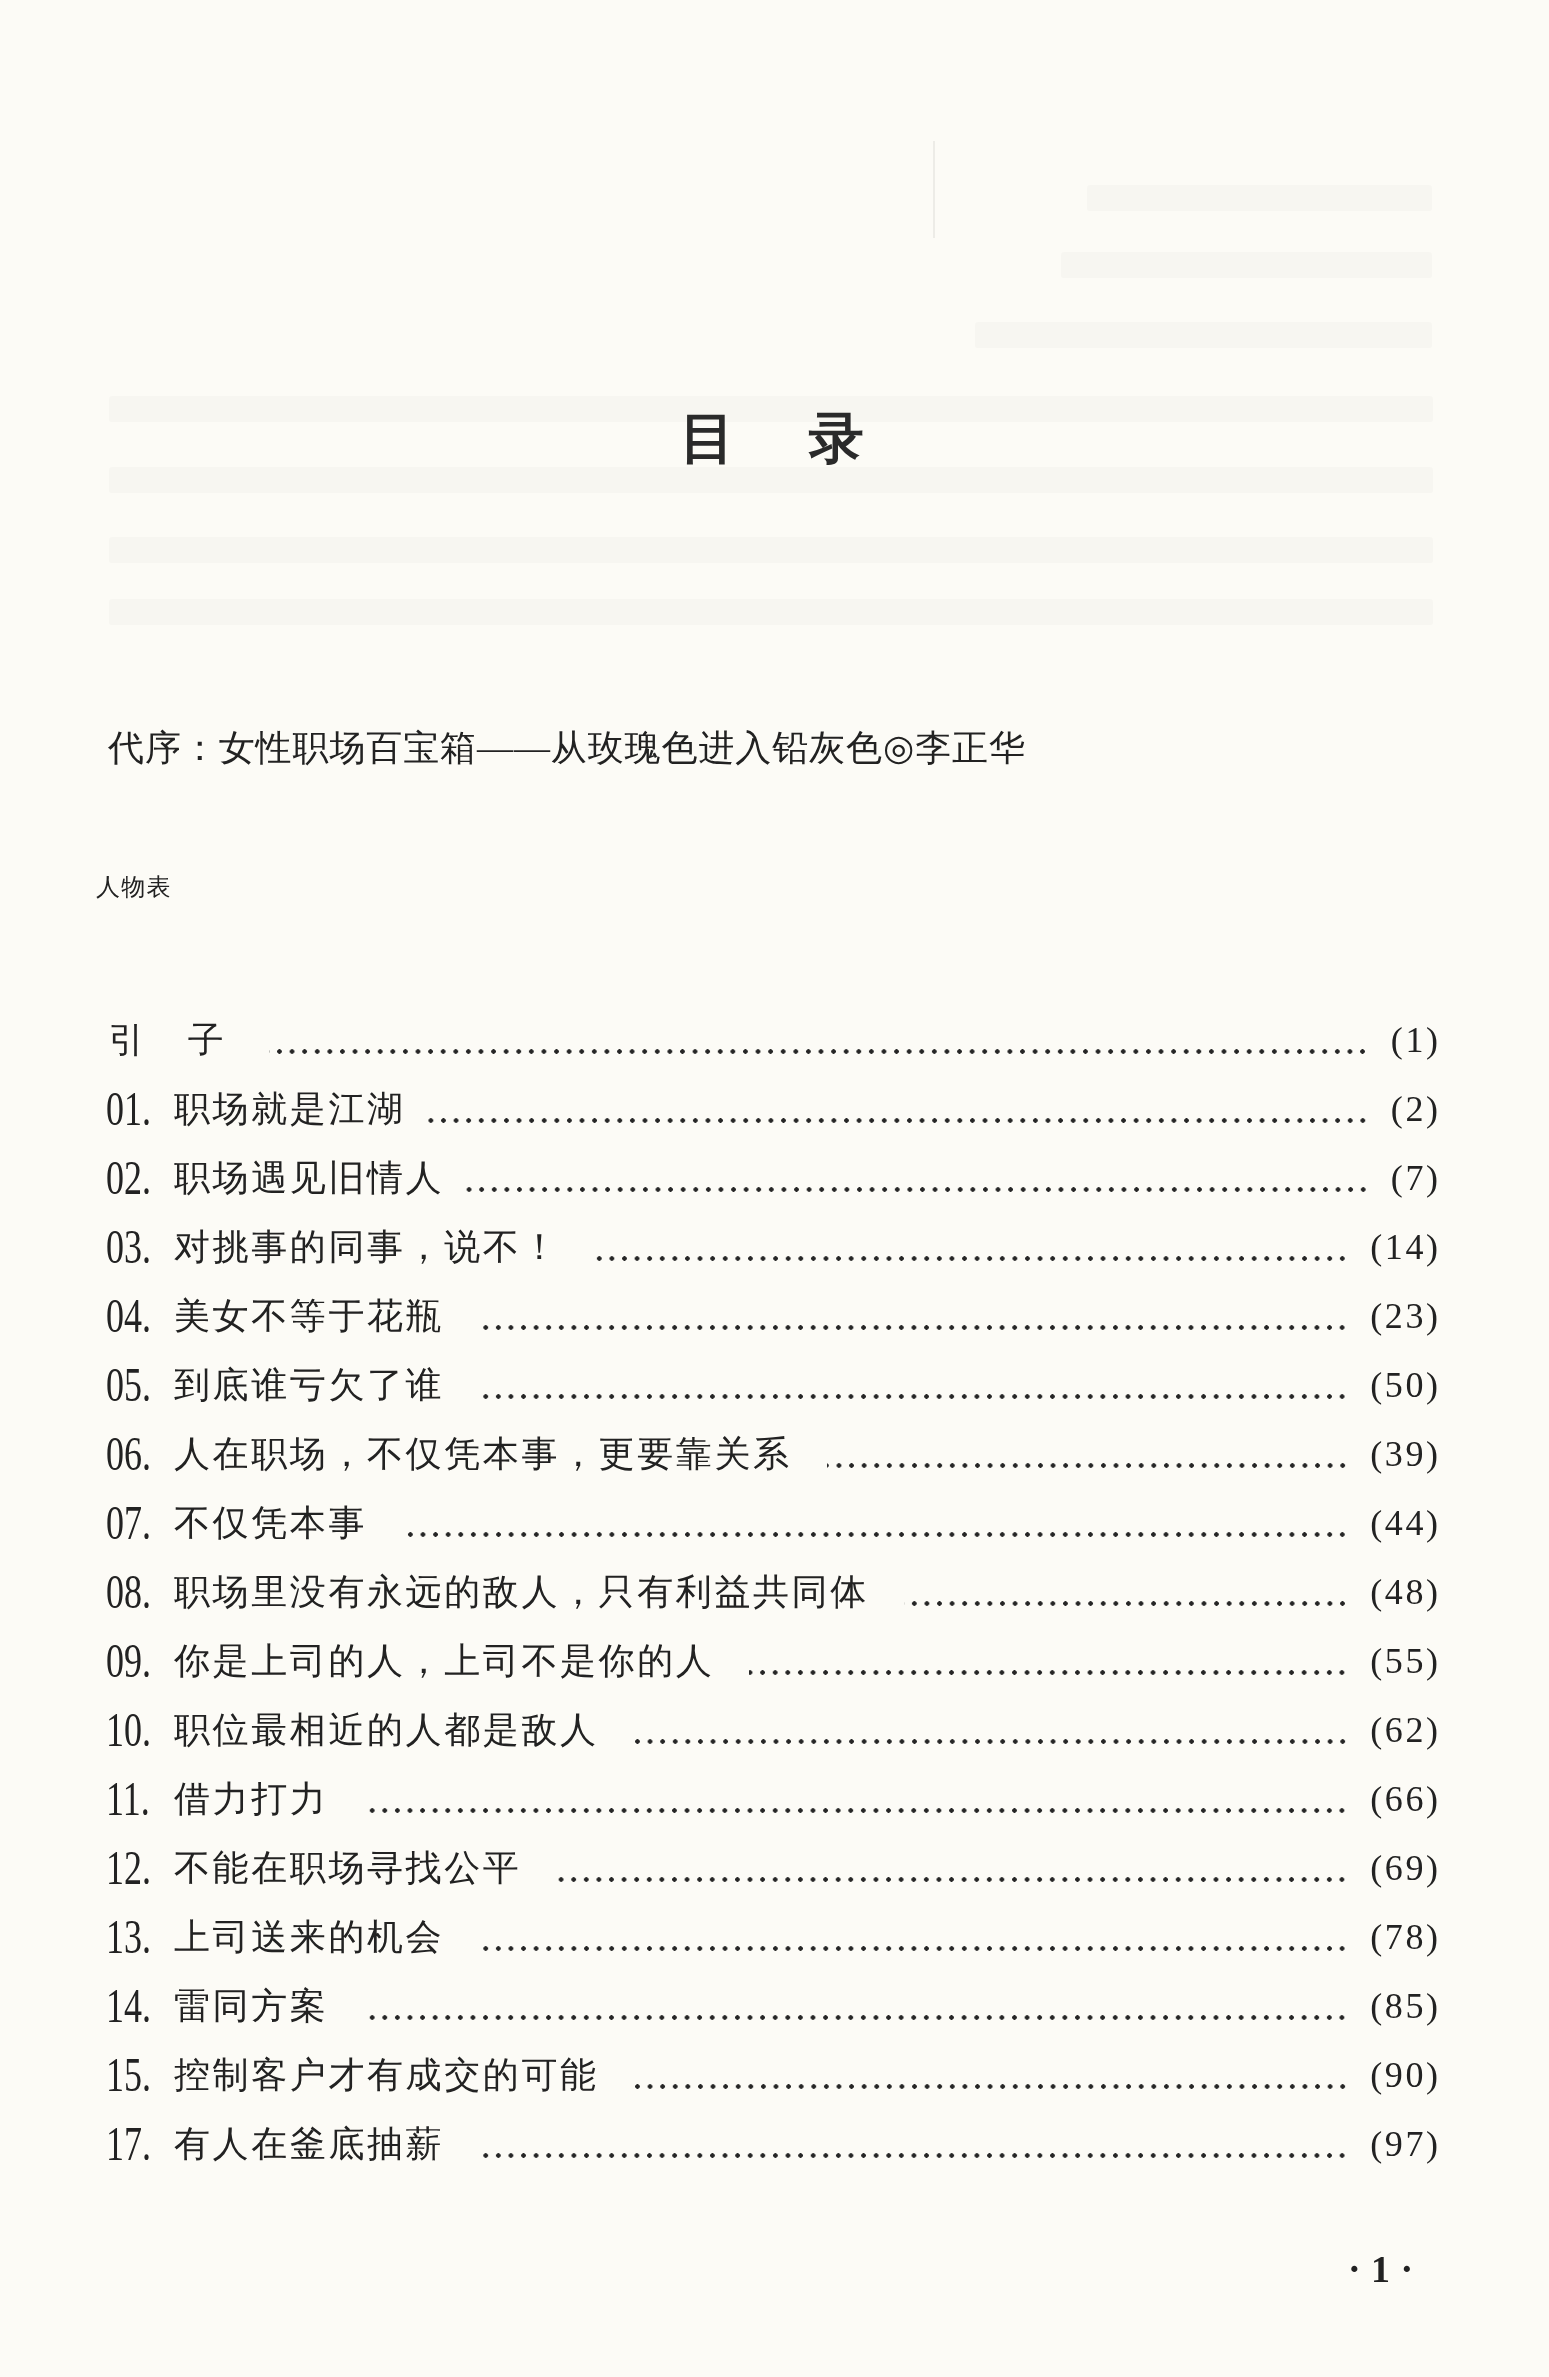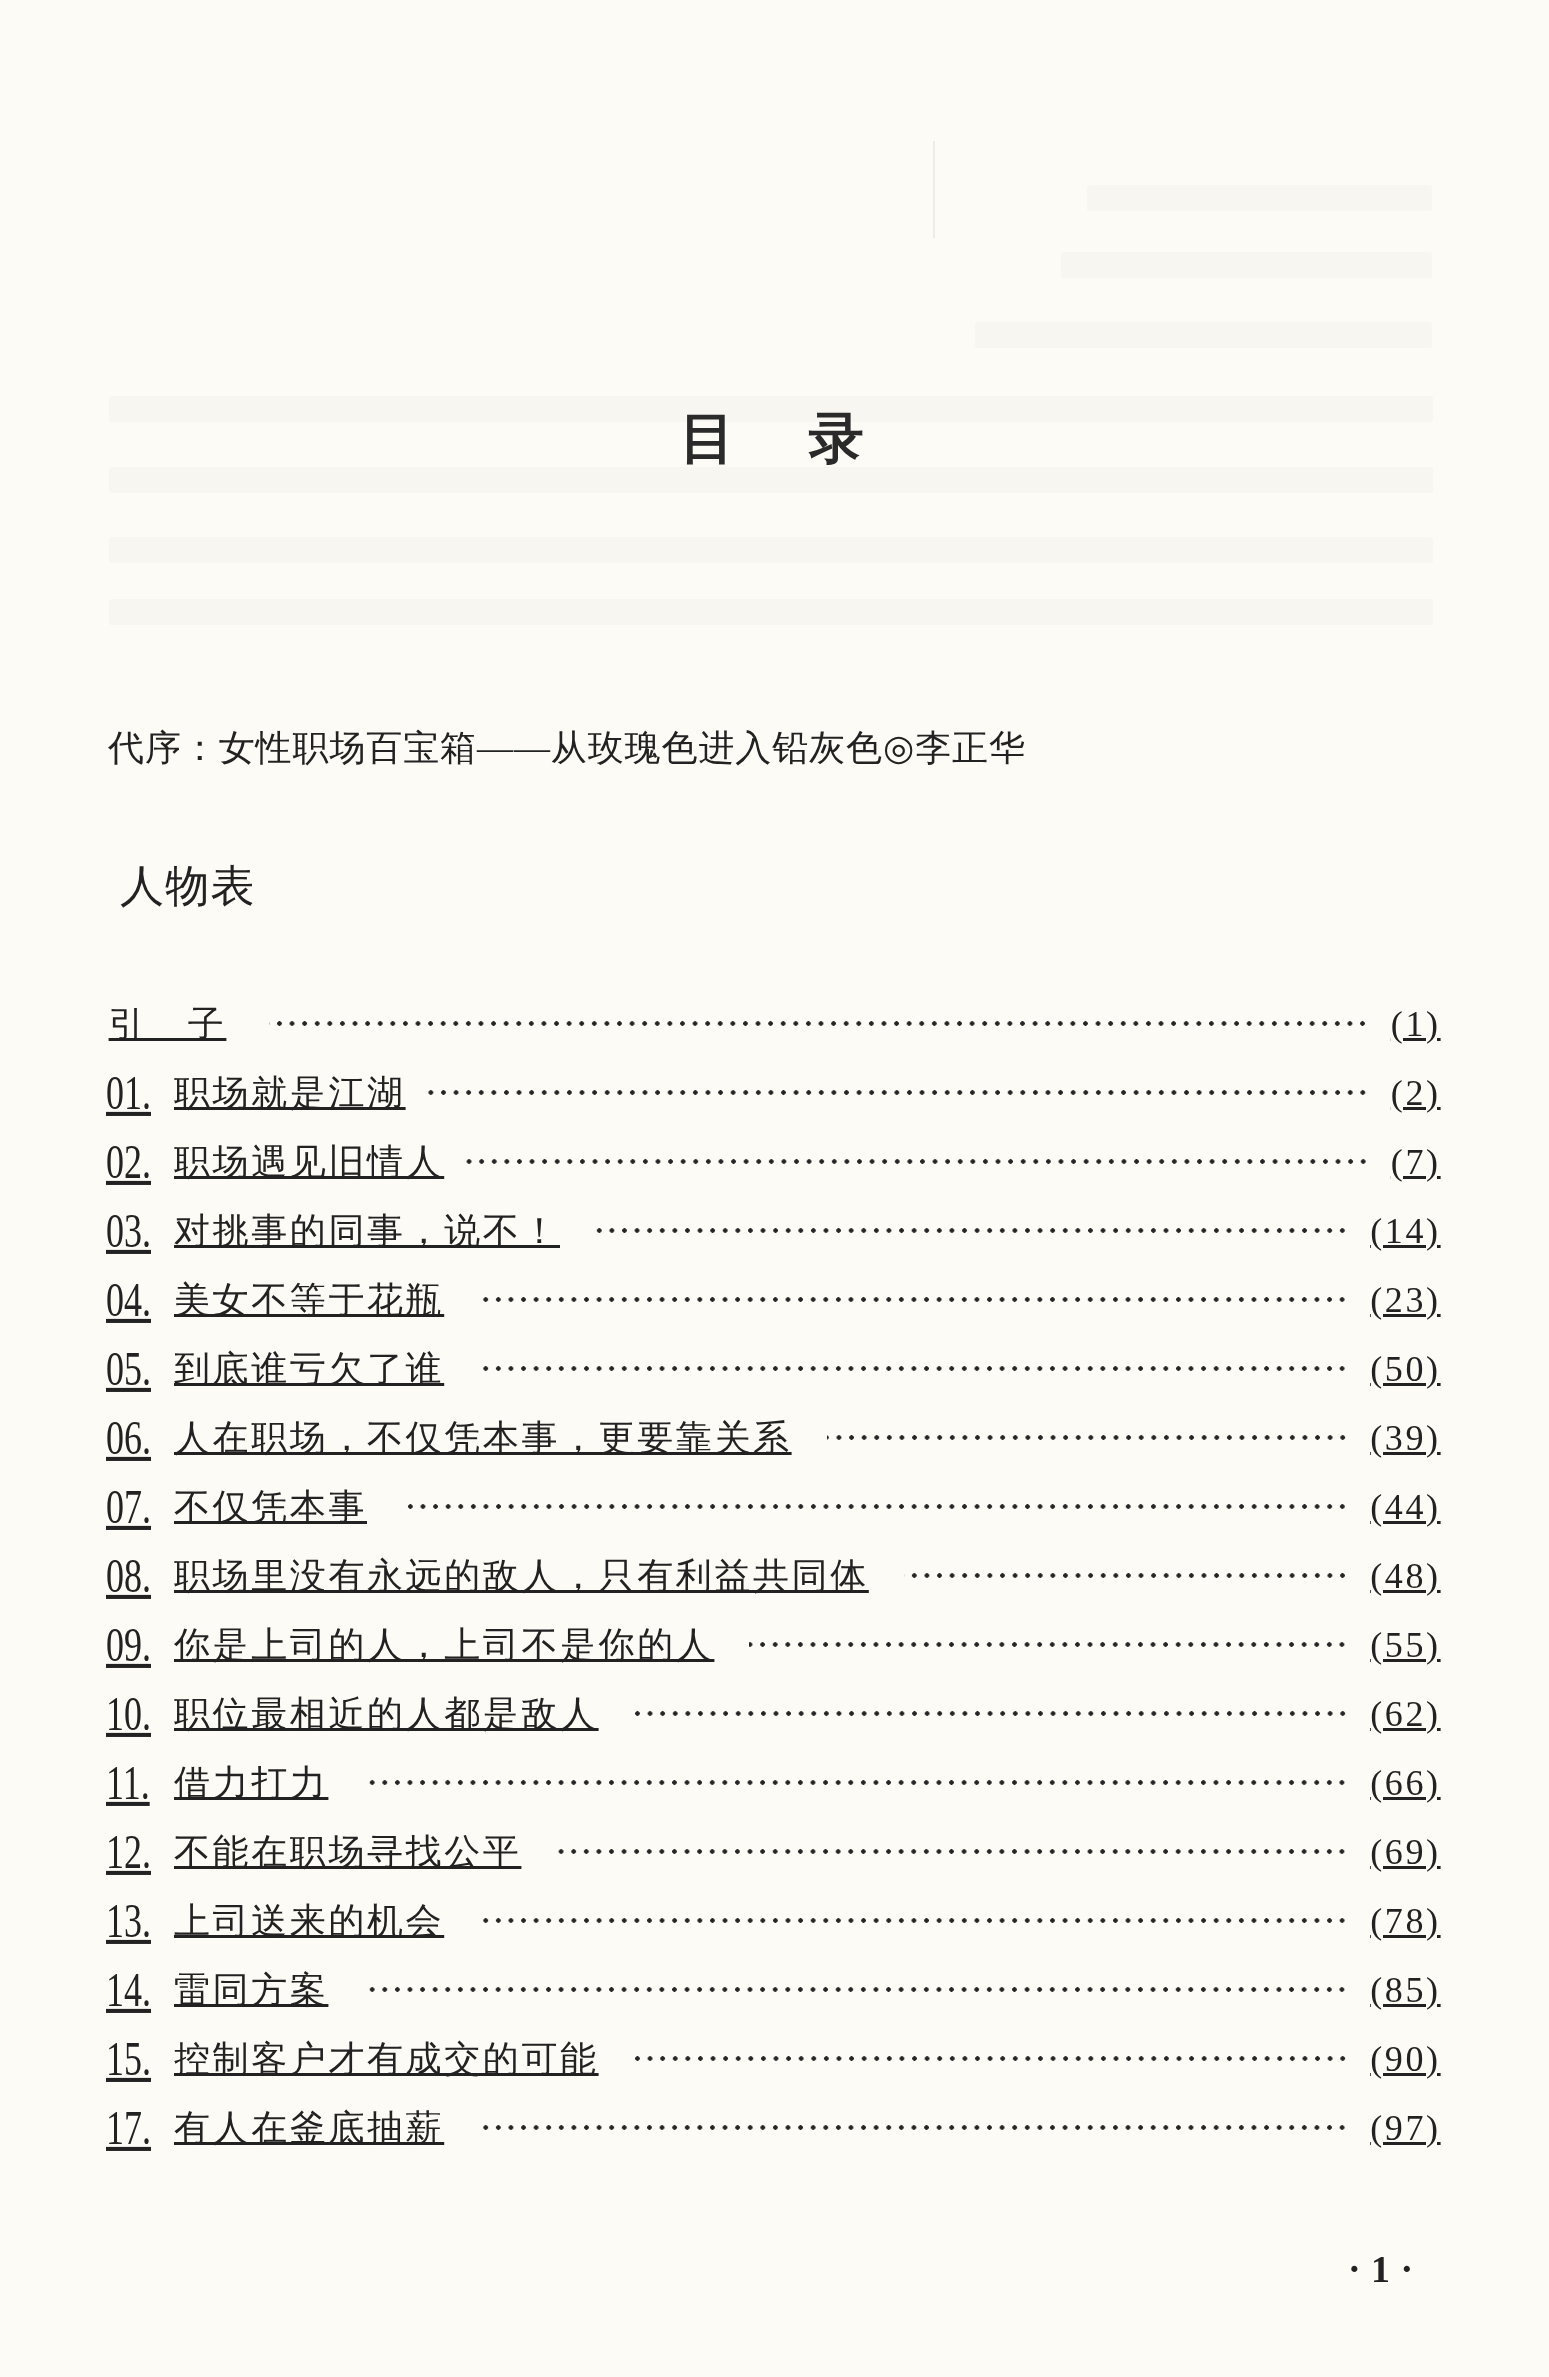"人物表" .char-heading { font-size: 44px -> 24px; left: 120px -> 96px }
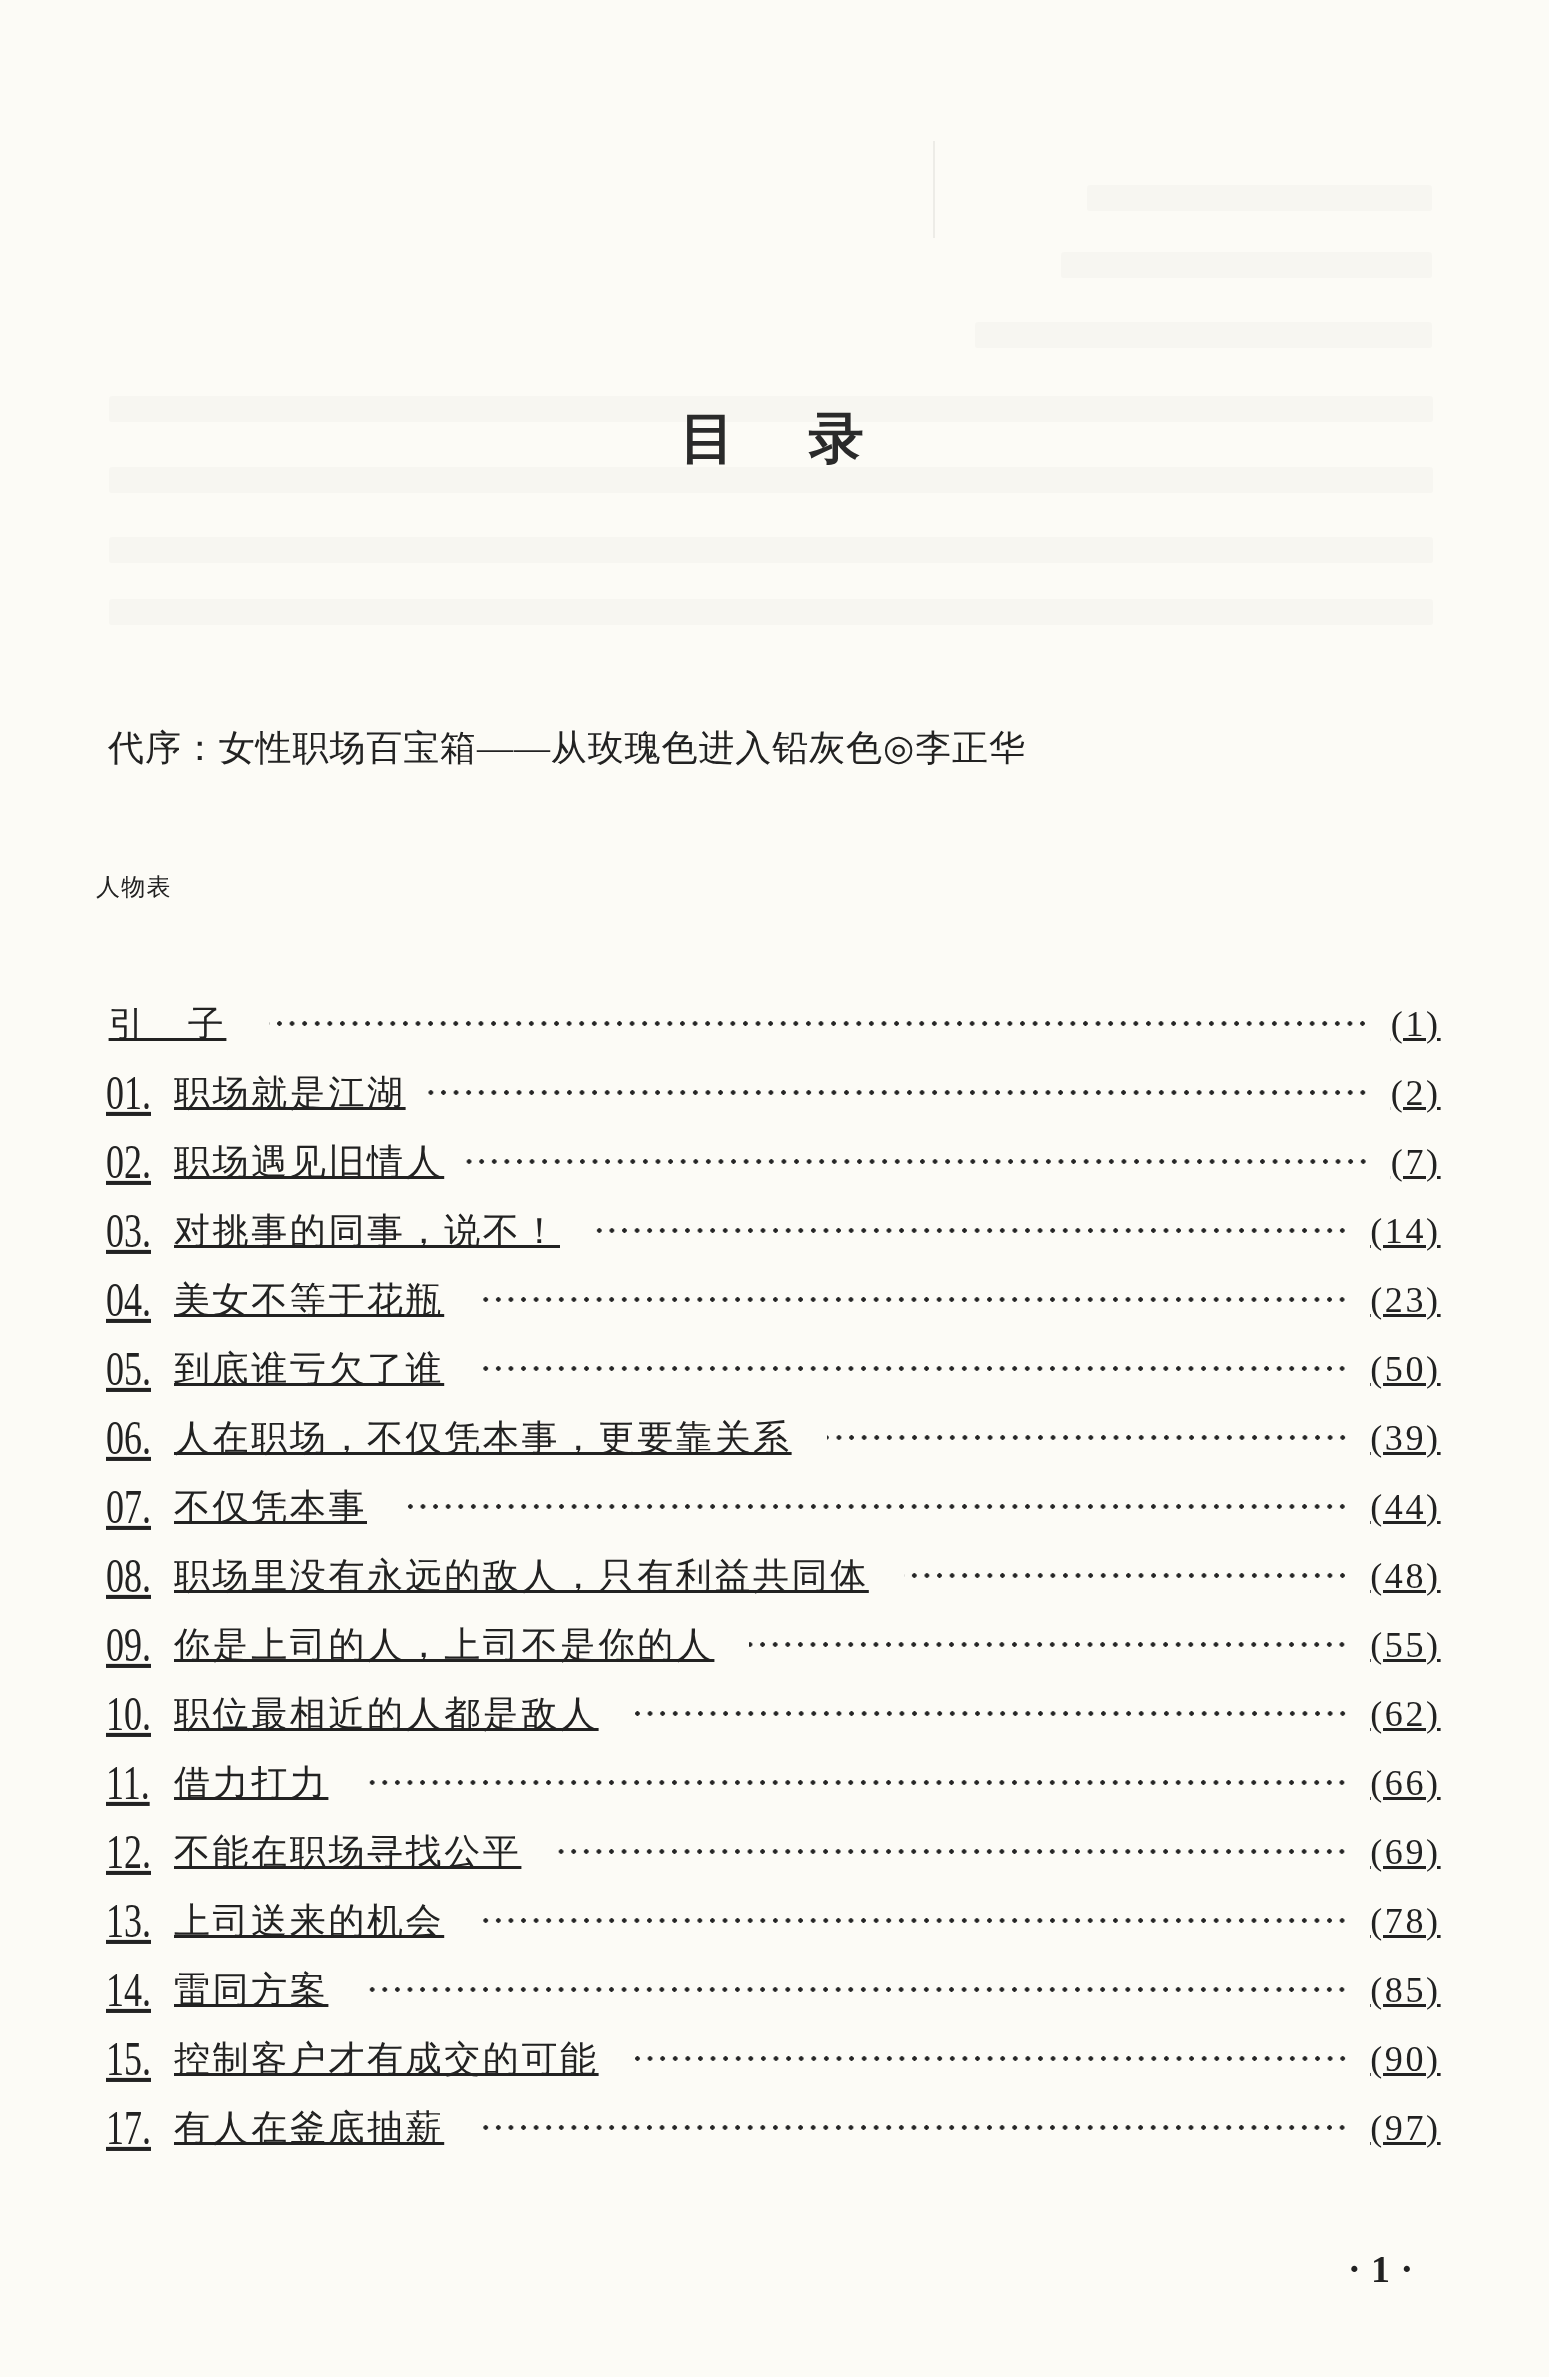"引 子" .row { align-items: center -> flex-end; text-decoration: underline -> none }
